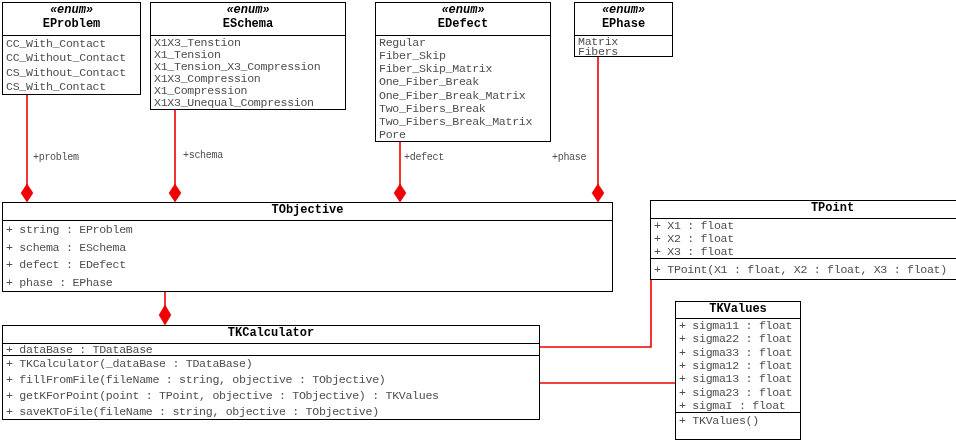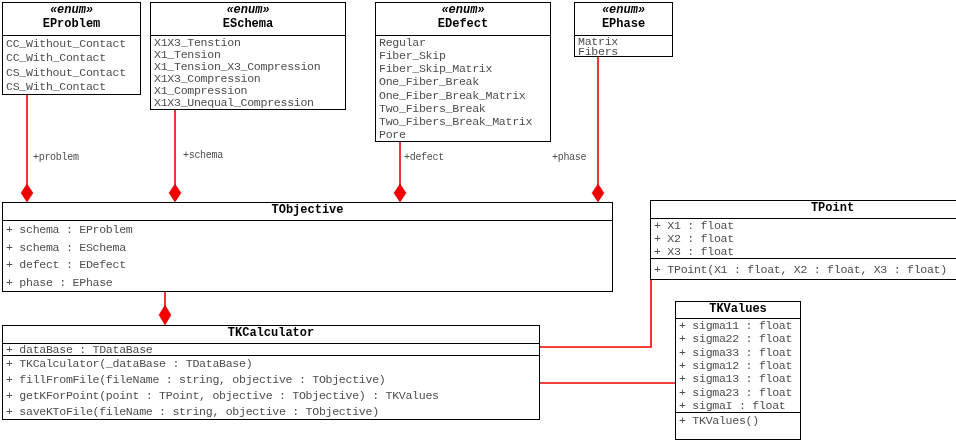"CC_Without_Contact" div.uml-row { order: before "CC_With_Contact" -> after "CC_With_Contact" }
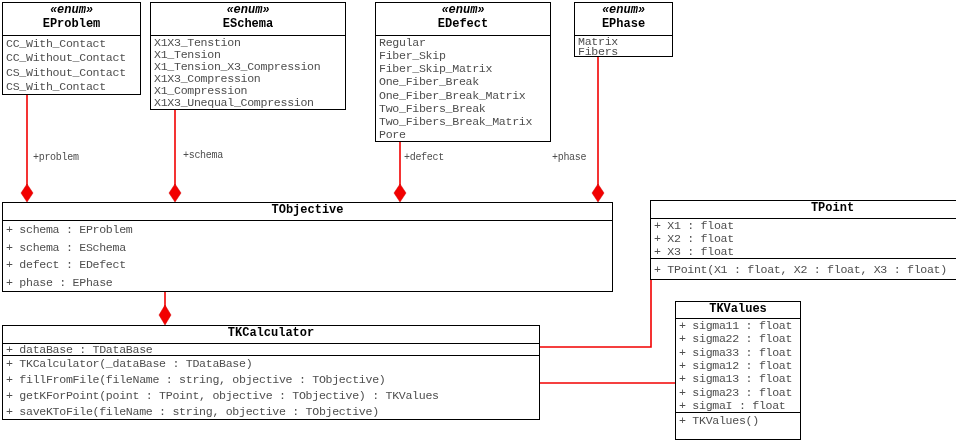"+ schema : EProblem" div.uml-row { text: schema -> string }
